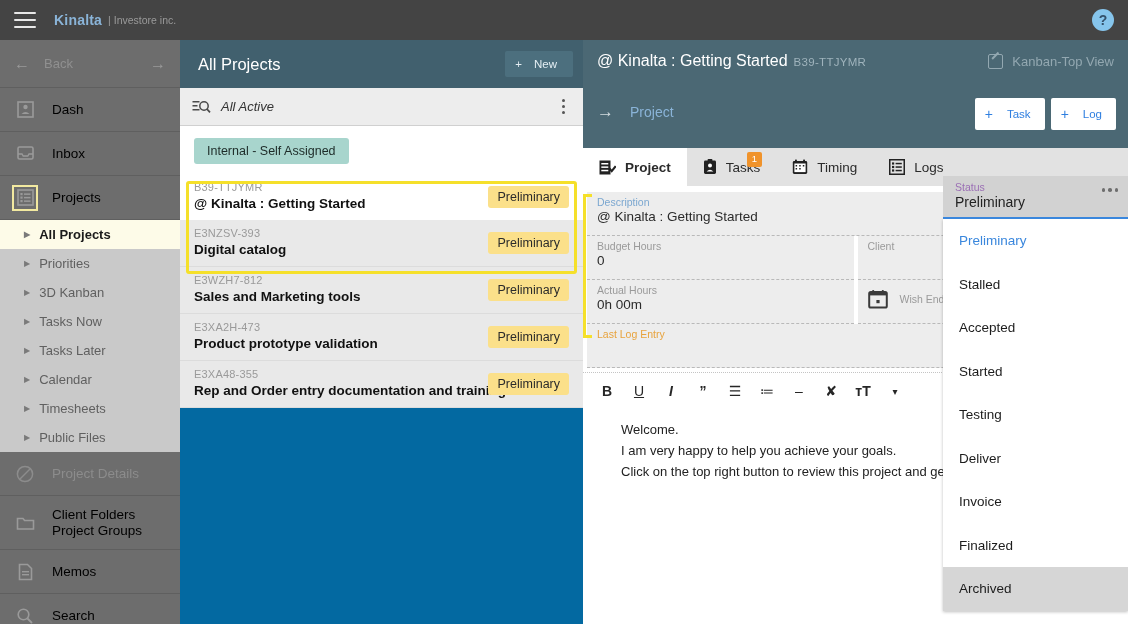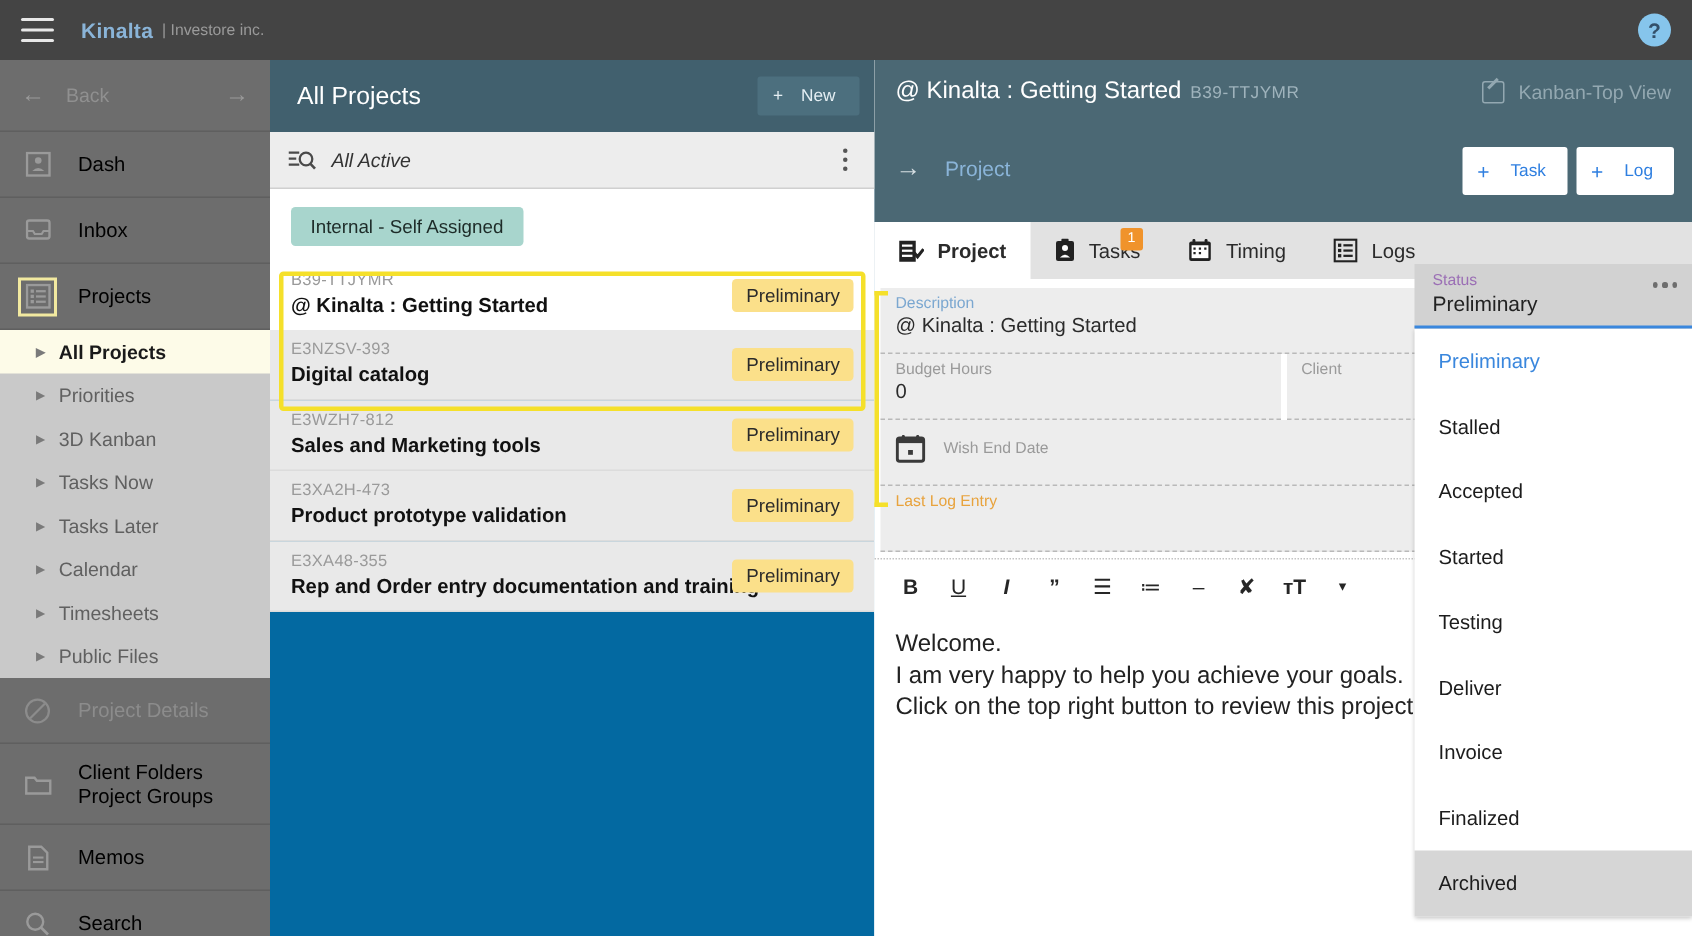"Actual Hours" div.fld { html: none -> <div> <div>Actual Hours</div> <div>0h 00m</div> </div> }
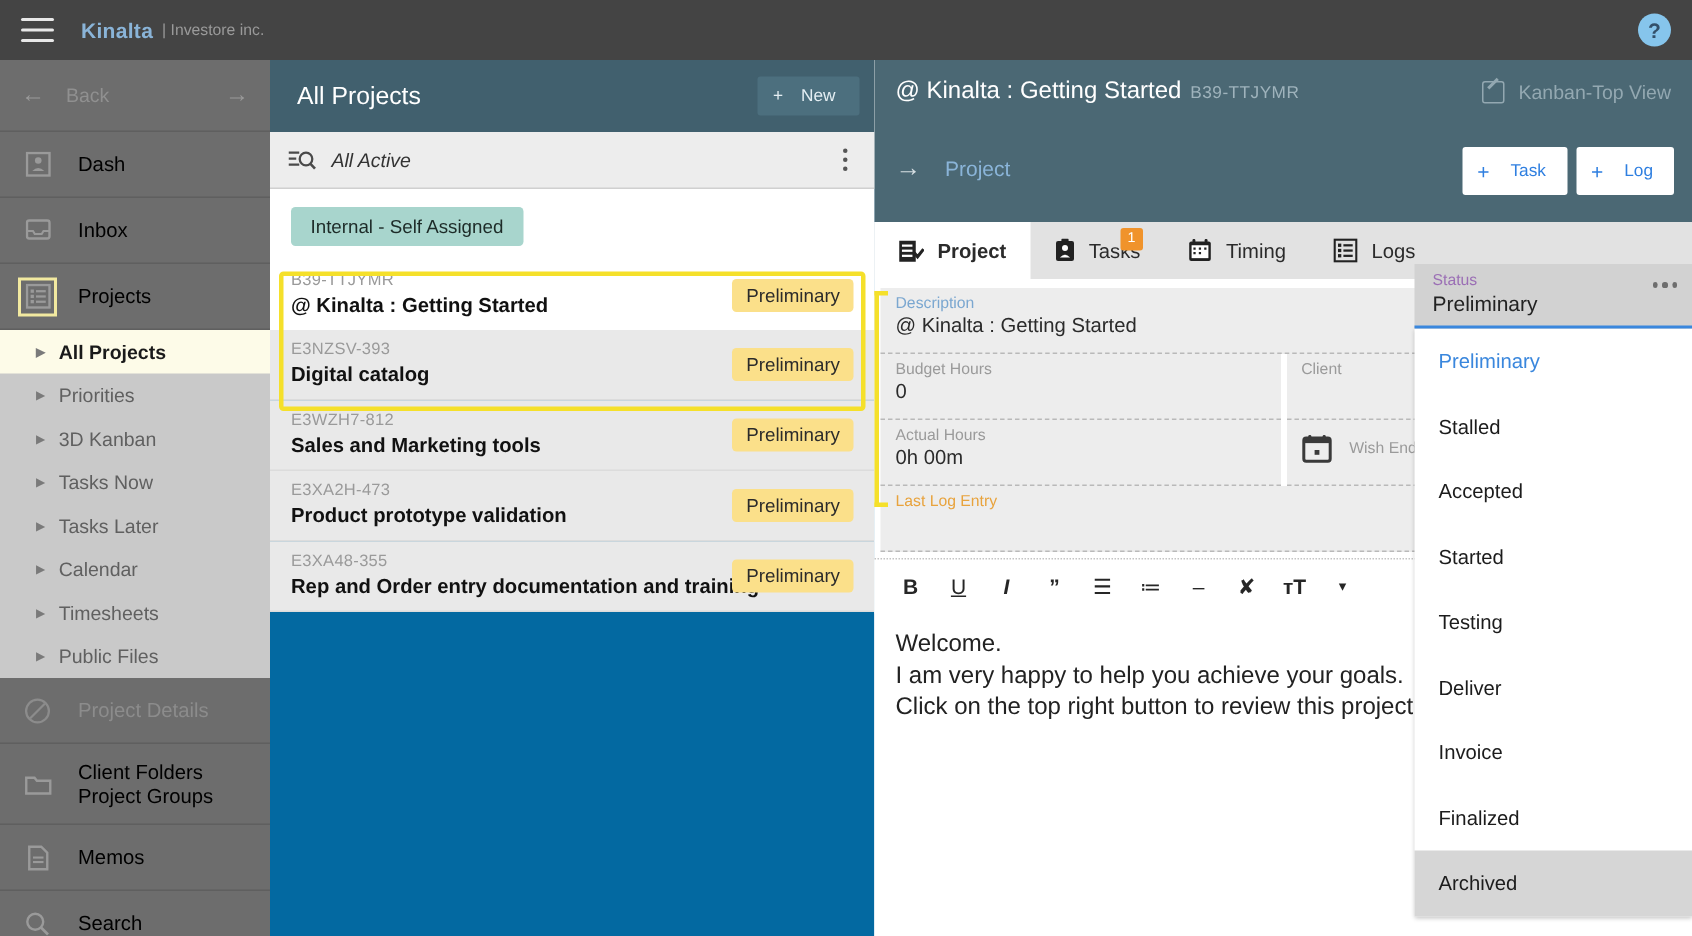"Welcome." .editor-body { font-size: 16px -> 13px; margin-left: none -> 24px }
